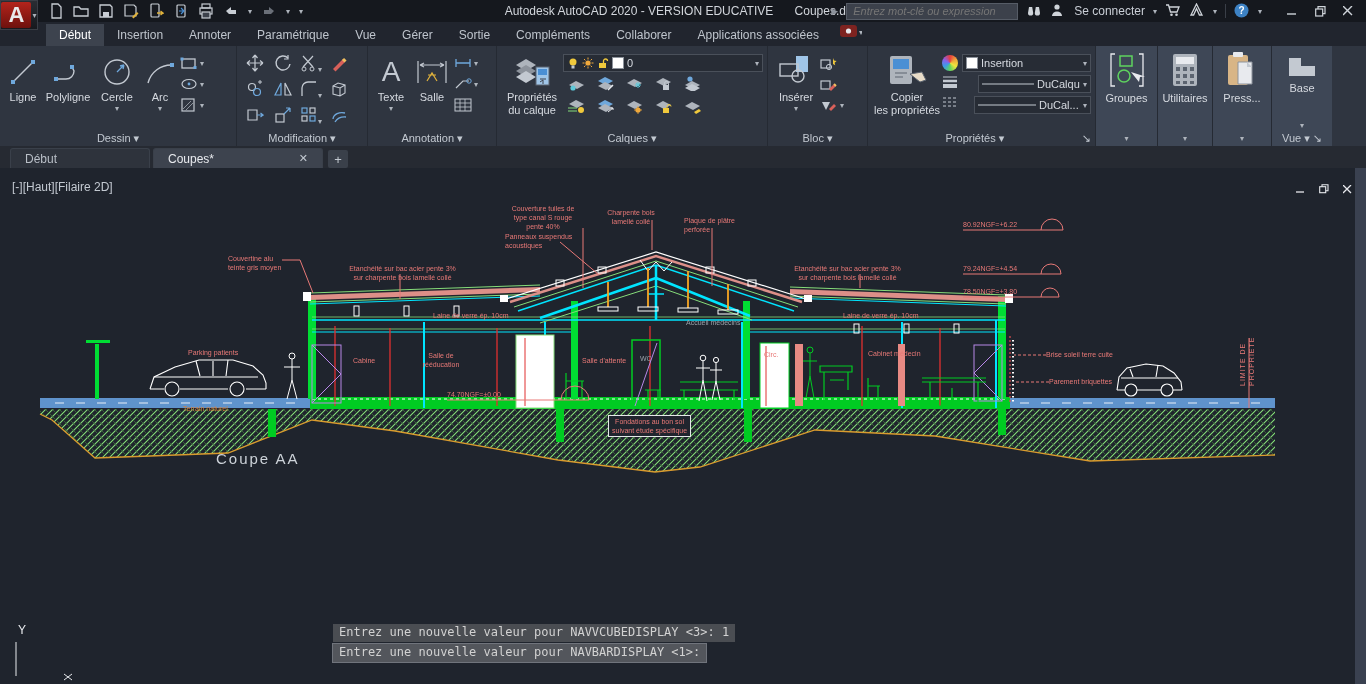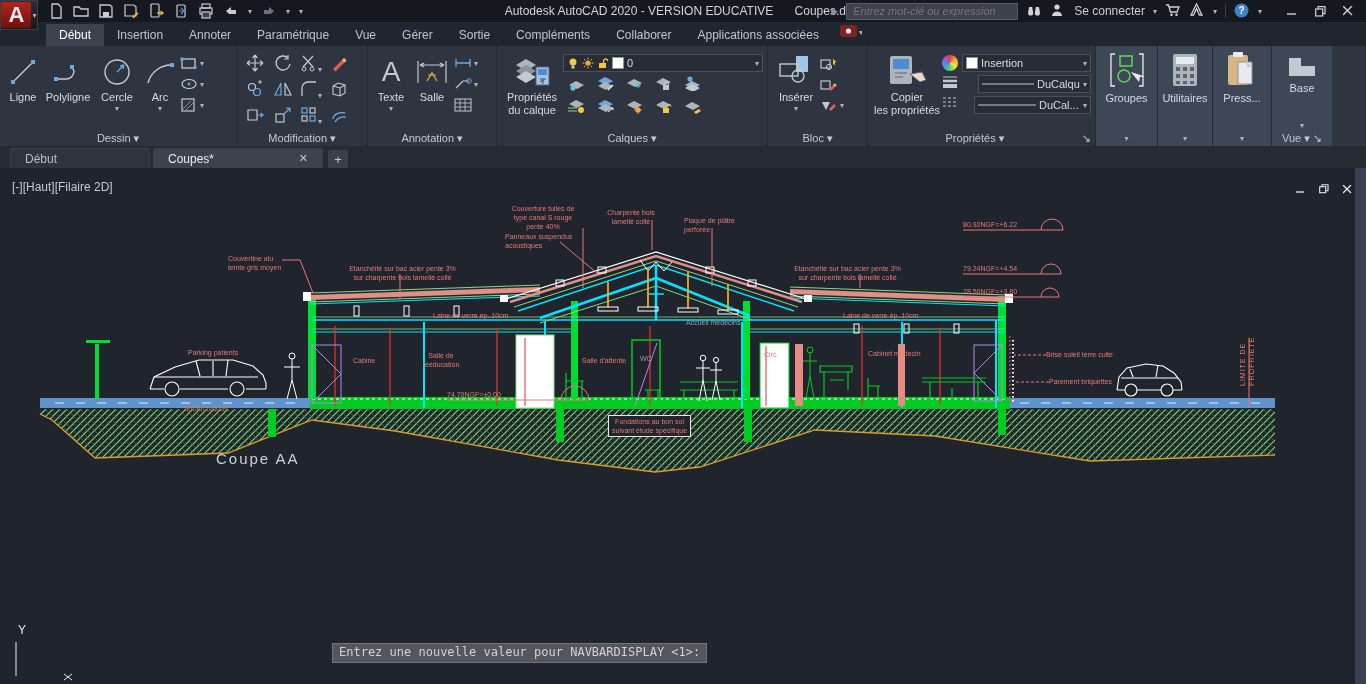"Entrez une nouvelle valeur pour NAVVCUBEDISPLAY" div.cmd { html: none -> <div>Entrez une nouvelle valeur pour NAVVCUBEDISPLAY &lt;3&gt;: 1</div> }
